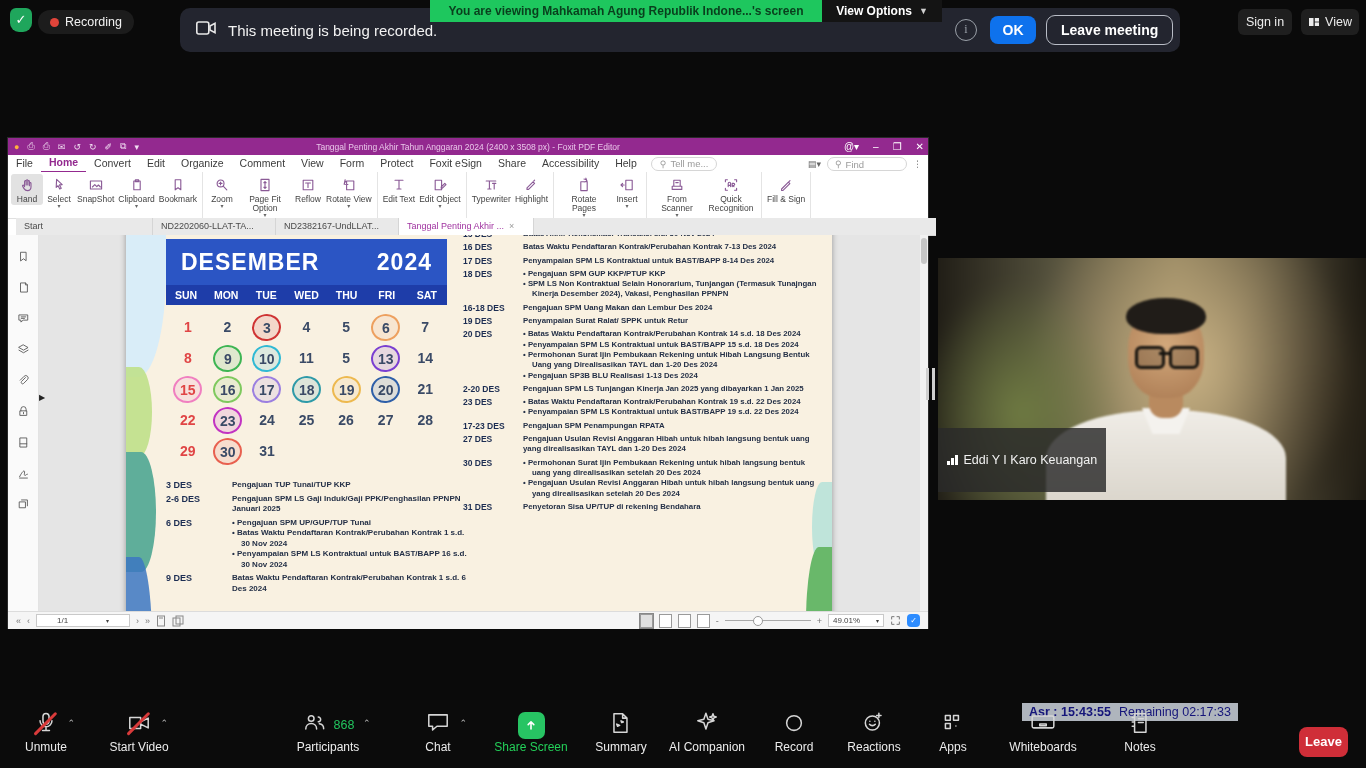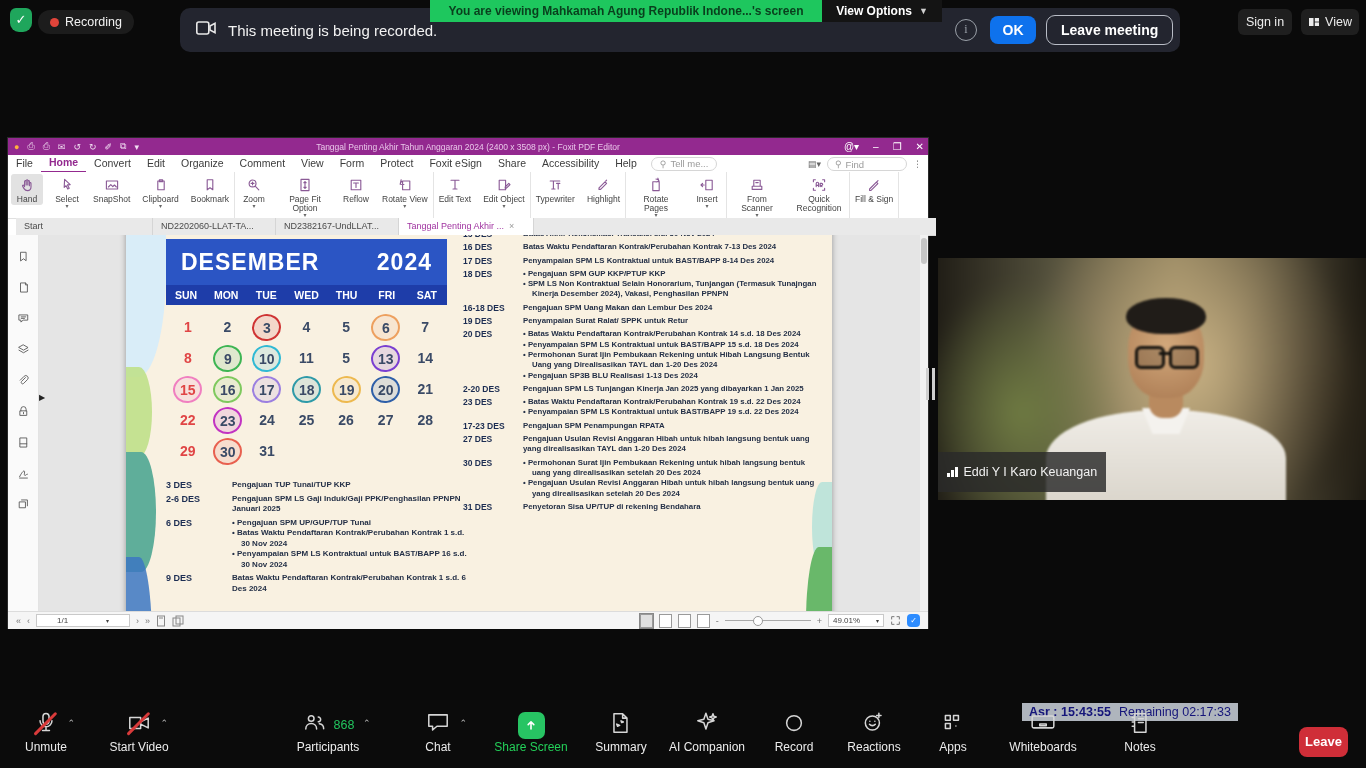"Hand" .rb-group { gap: 8px -> none }
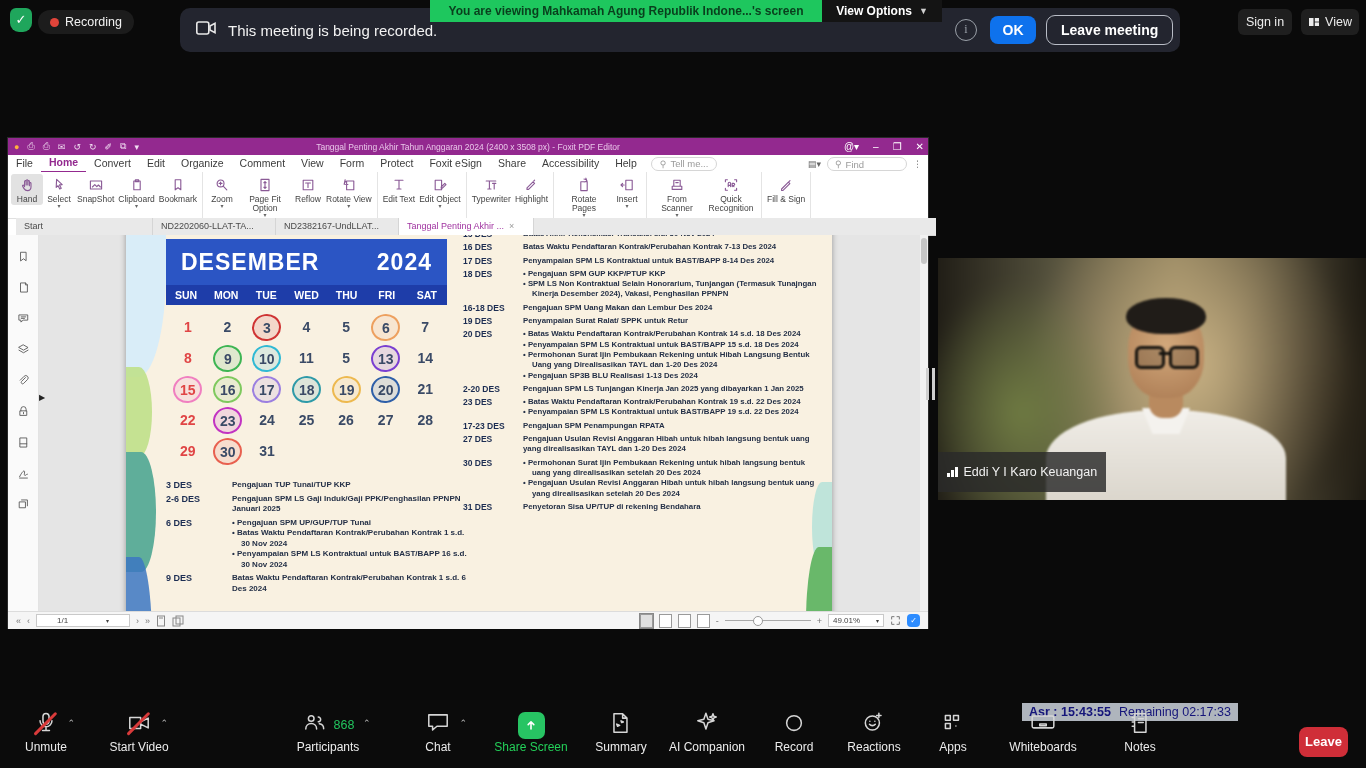"Eddi Y I Karo Keuangan" .name-tag { padding: 0 9px -> 12px 9px }
